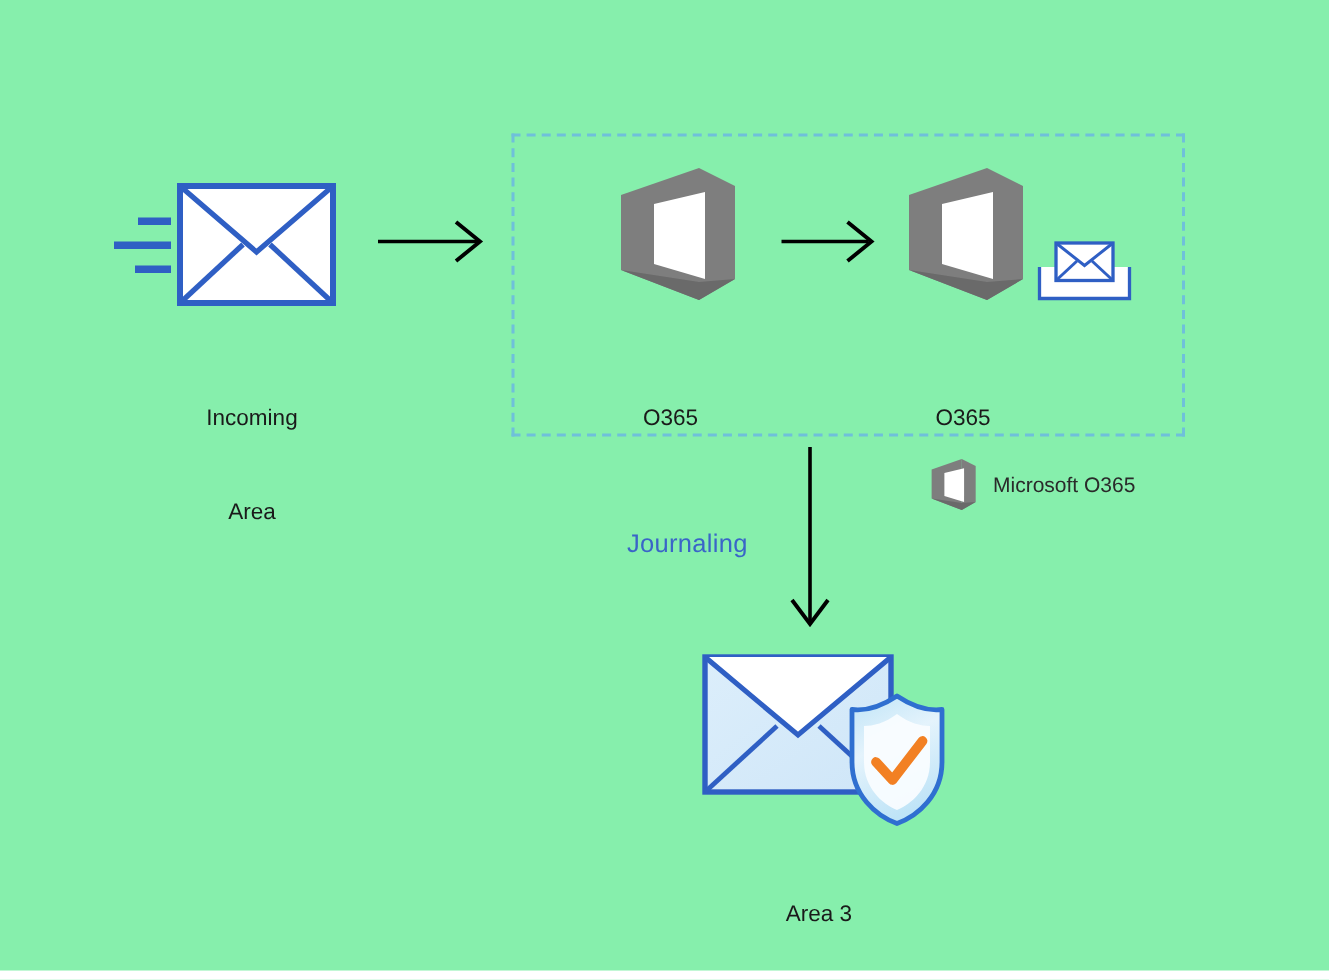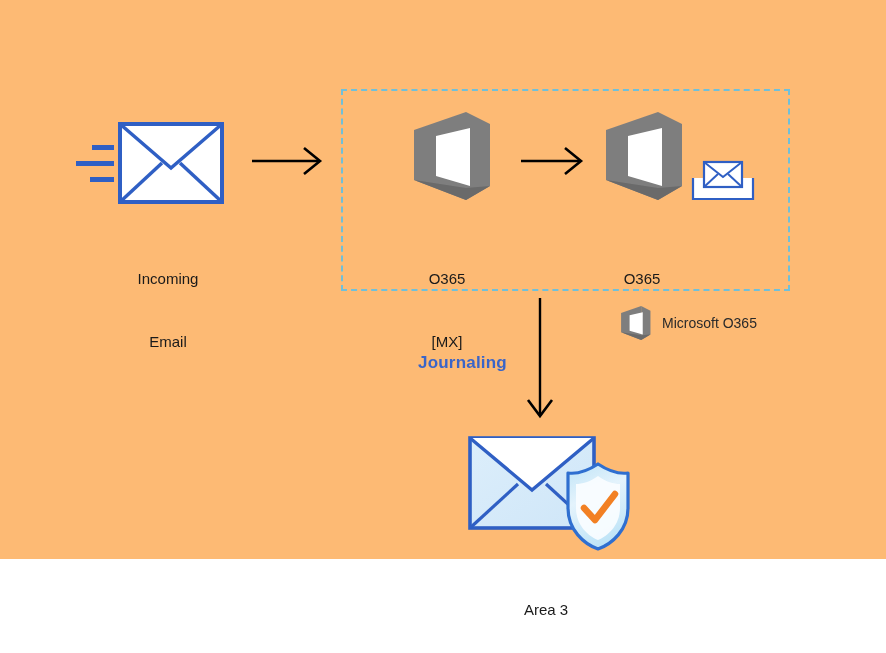"Incoming" #diagram-canvas { background: #fdba74 -> #86efac; height: 559px -> 647px }
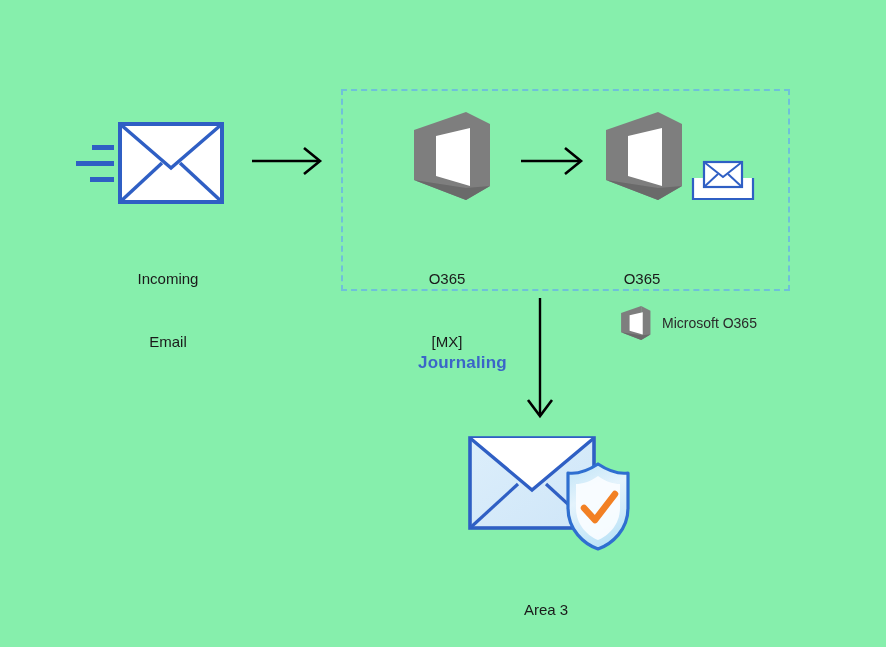"Email" span.caption-line { text: Email -> Area }
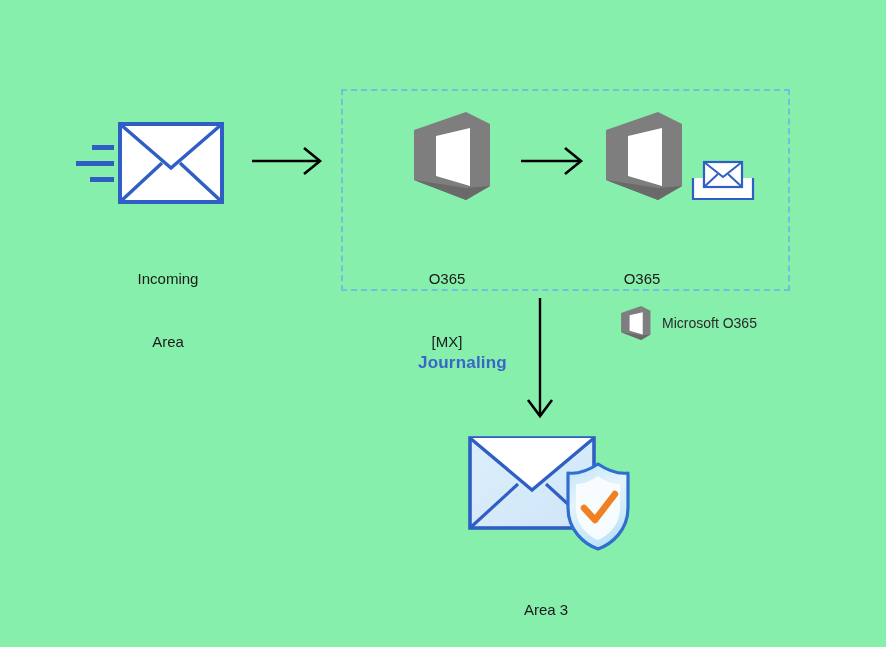"[MX]" span.caption-line { html: <span>[MX]</span> -> none }
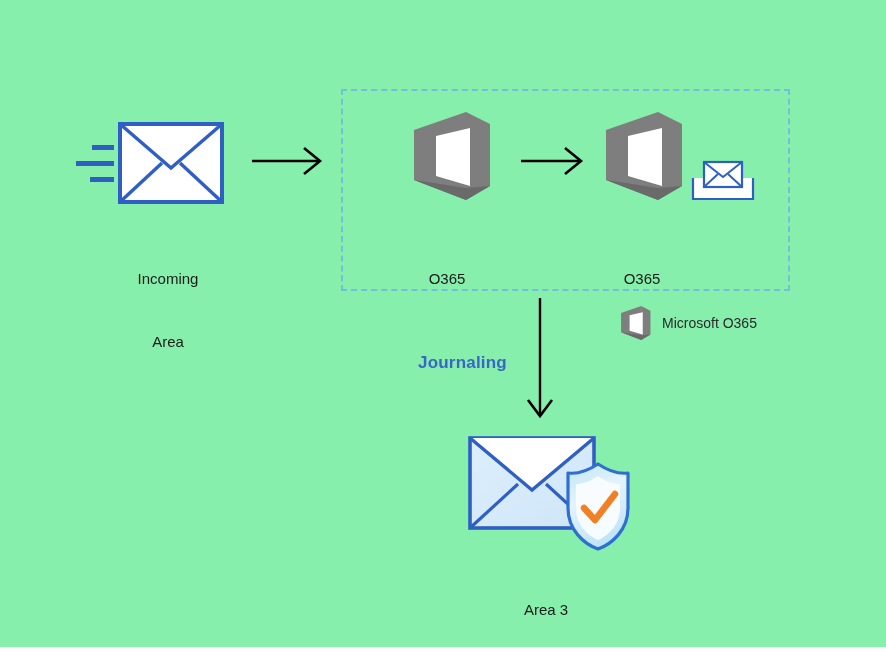"Journaling" #journaling-label { font-weight: bold -> normal }
